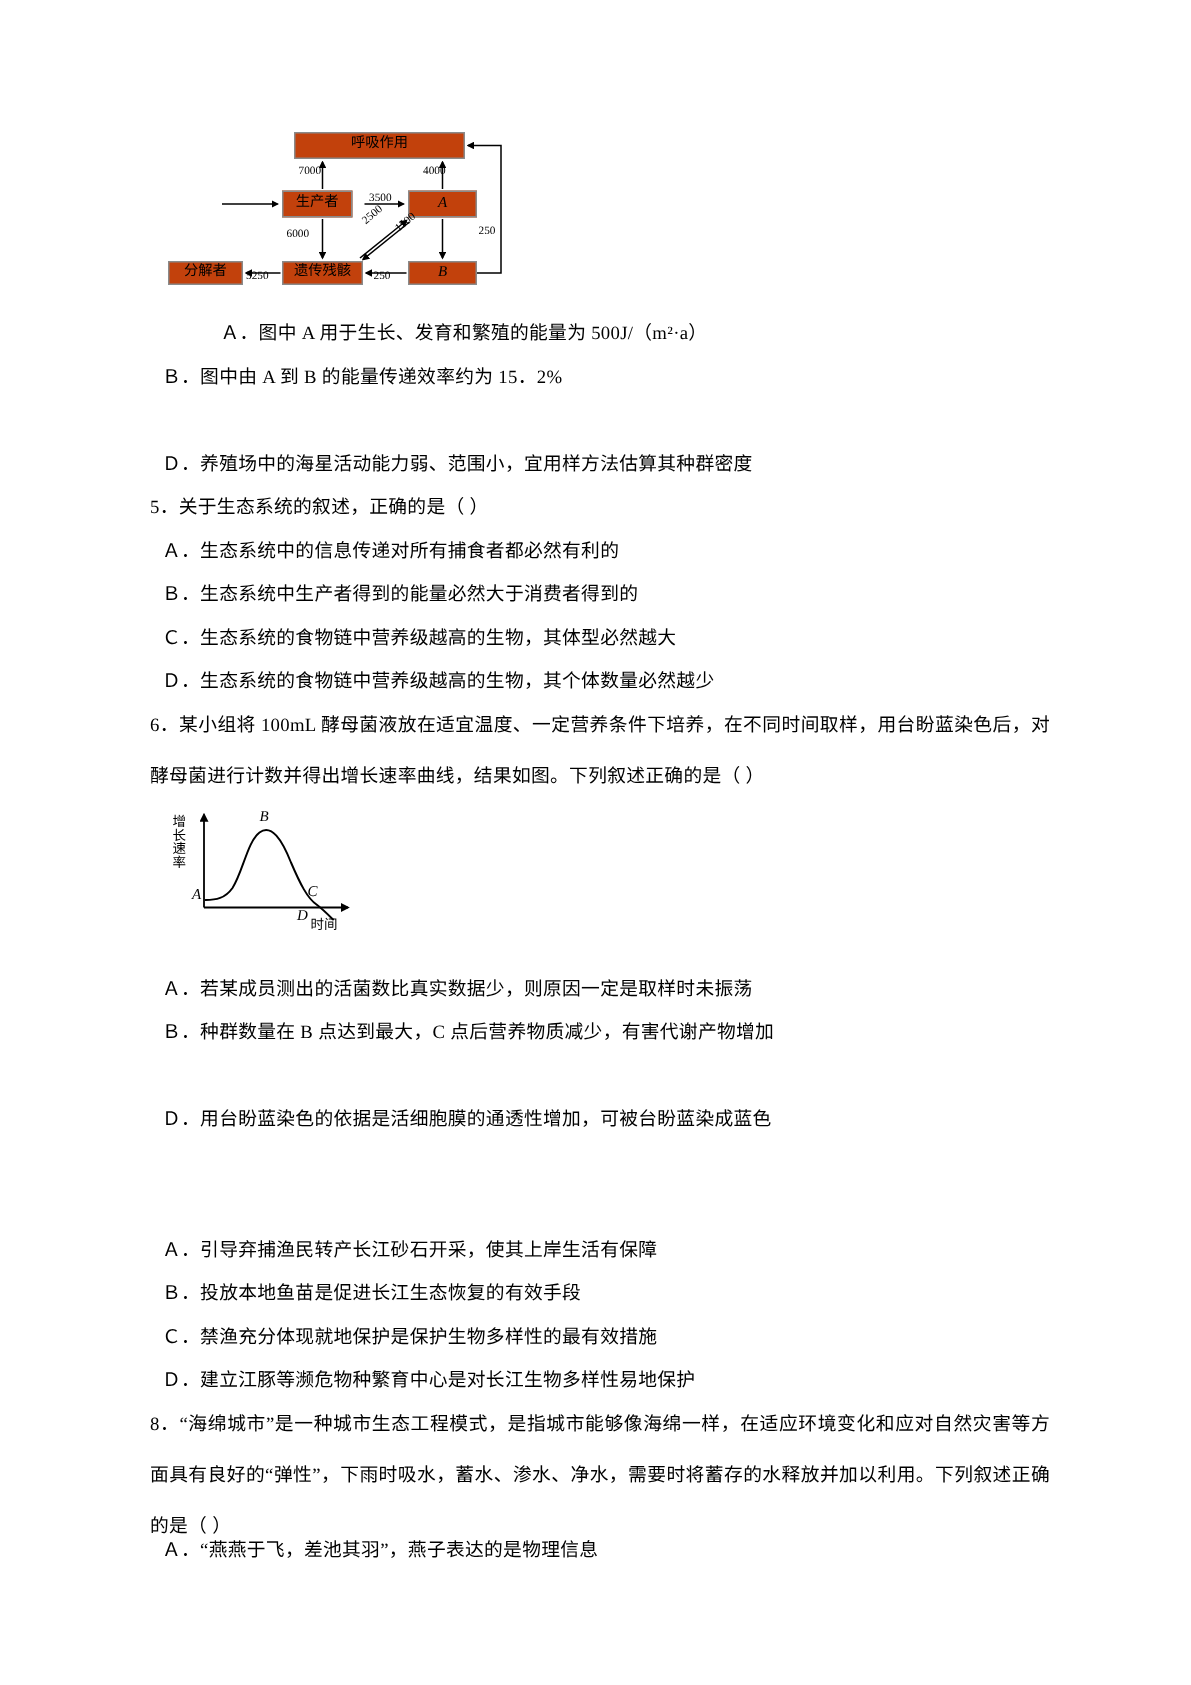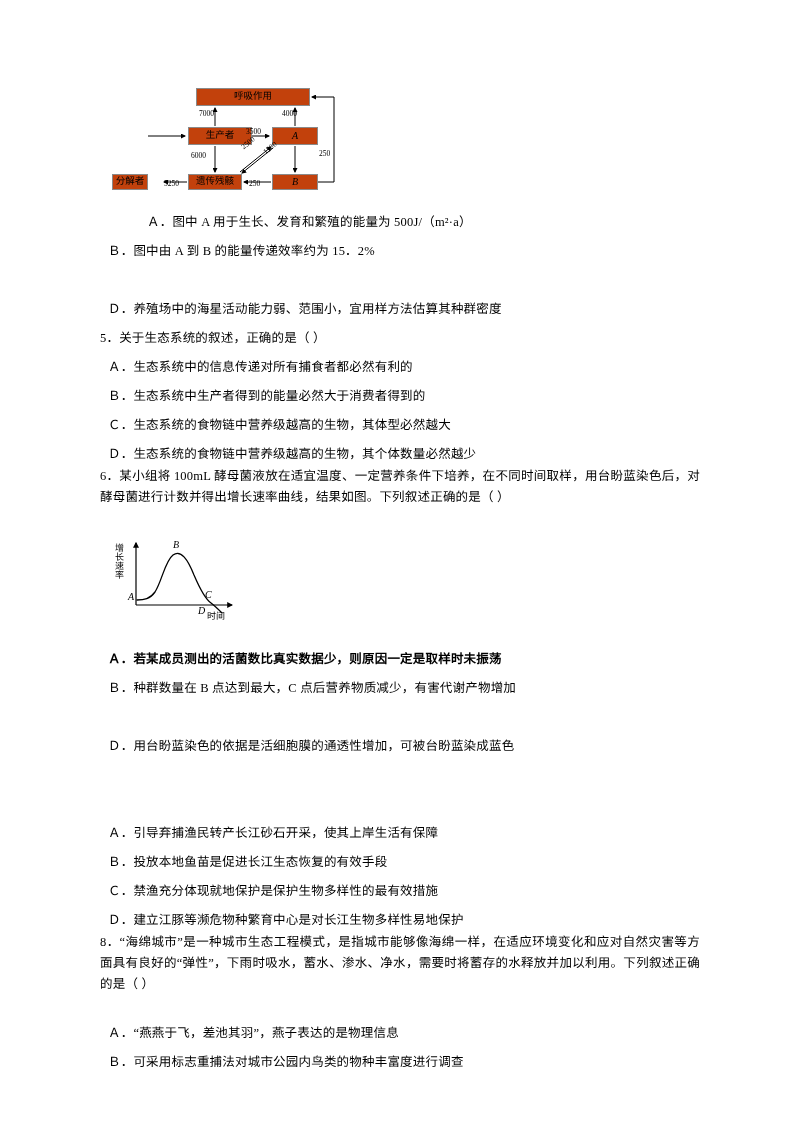"生产者" .dbox.prod { width: 64px -> 47px }
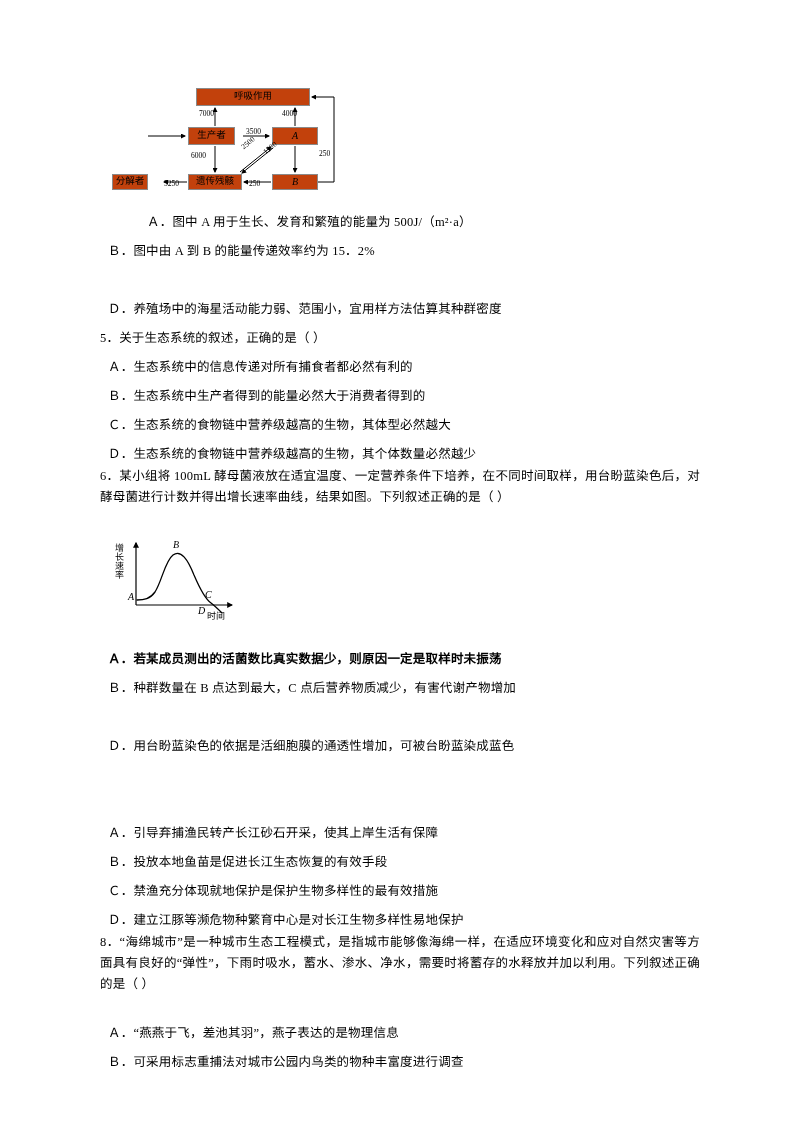"分解者" .dbox.decomp { width: 36px -> 50px }
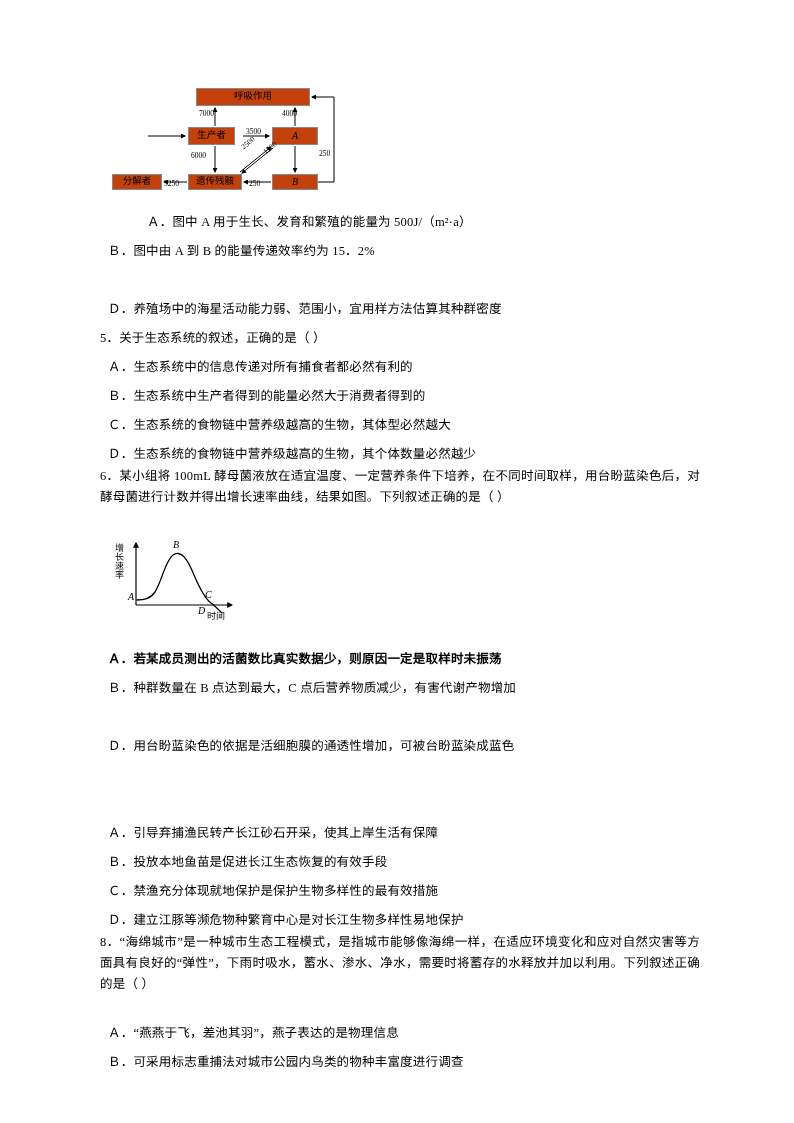"6．某小组将 100mL" .stem { line-height: 21px -> 34px }
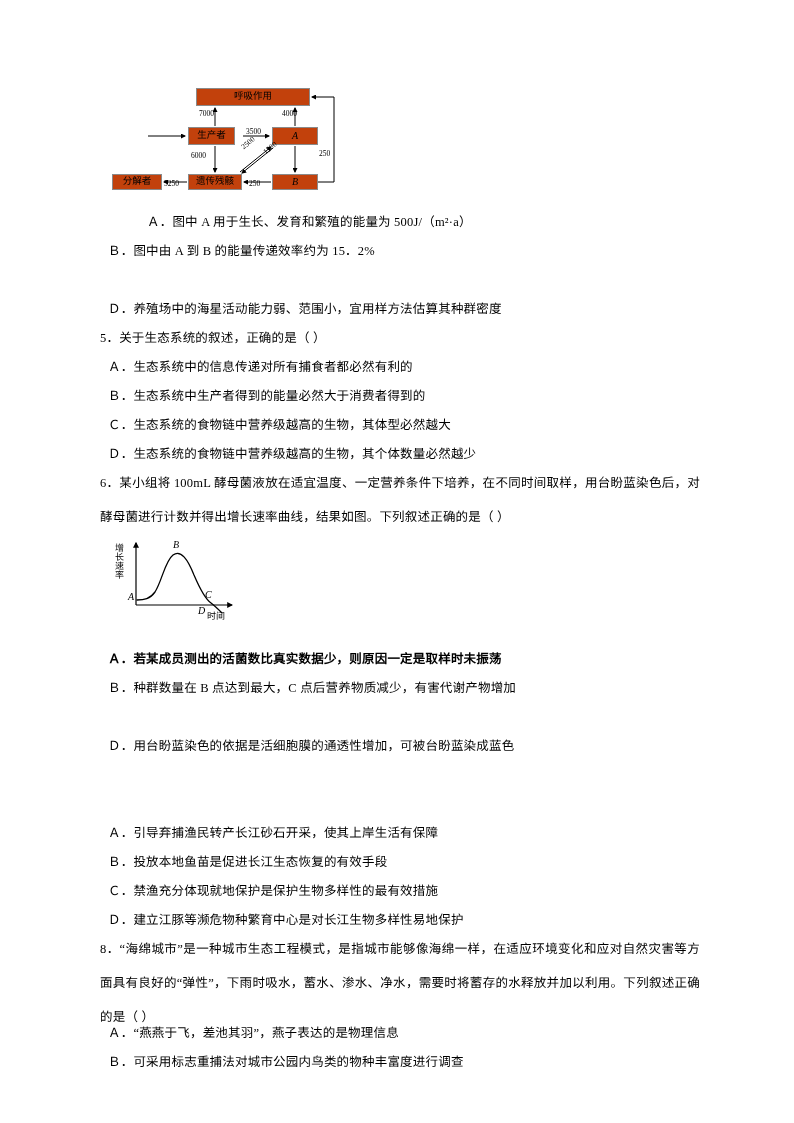"Ａ．若某成员测出的活菌数比真实数据少，则原因一定是取样时未振荡" div.opt { font-weight: bold -> none }
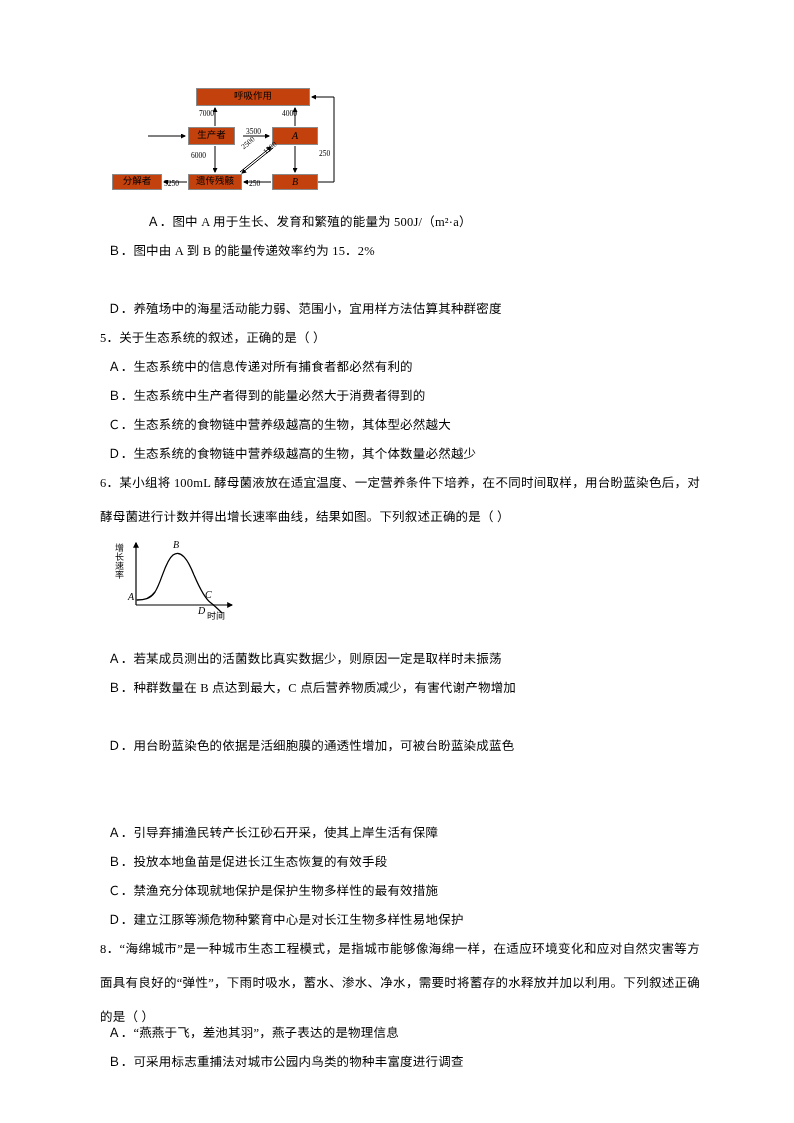"Ｂ．可采用标志重捕法对城市公园内鸟类的物种丰富度进行调查" div.opt { html: <div>Ｂ．可采用标志重捕法对城市公园内鸟类的物种丰富度进行调查</div> -> none }
